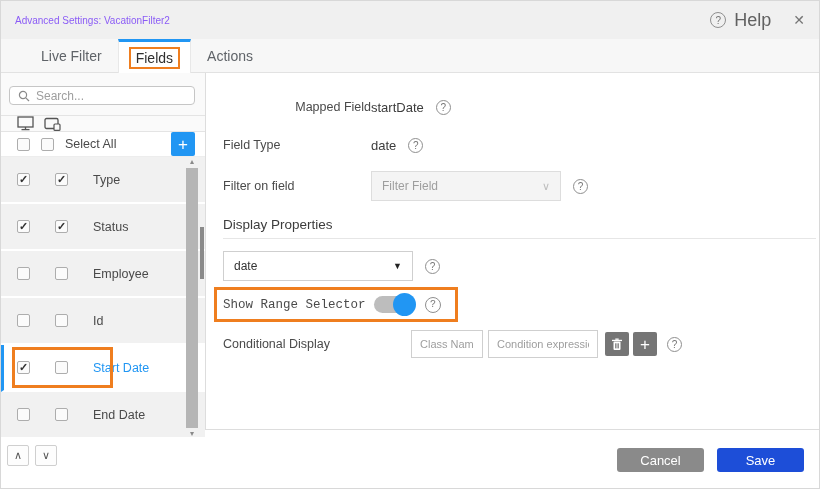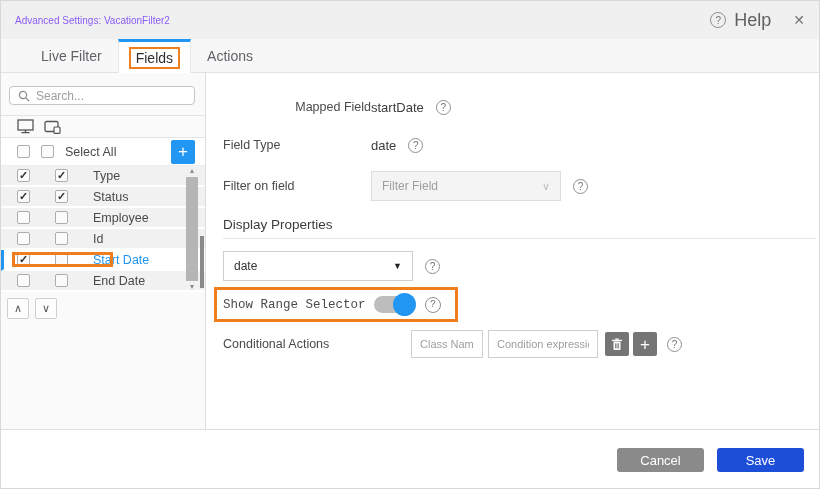"Type" .frow { height: 21px -> 47px }
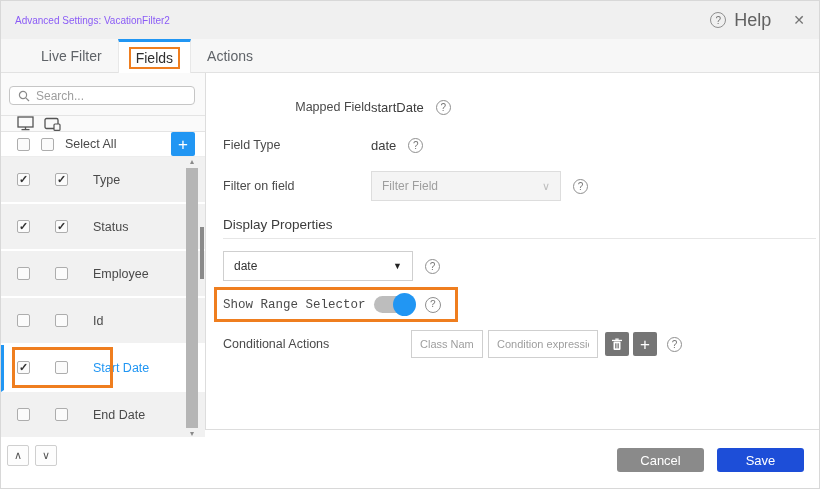"Conditional Actions" span.mlabel { text: Actions -> Display }
